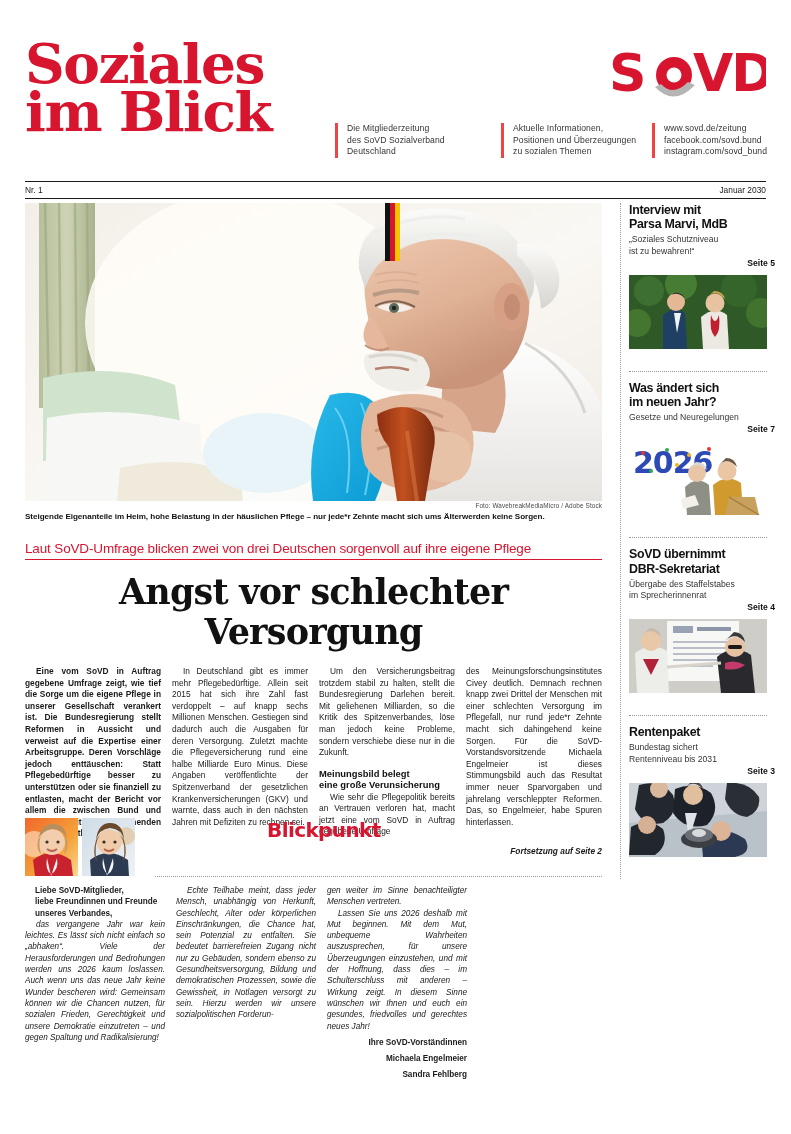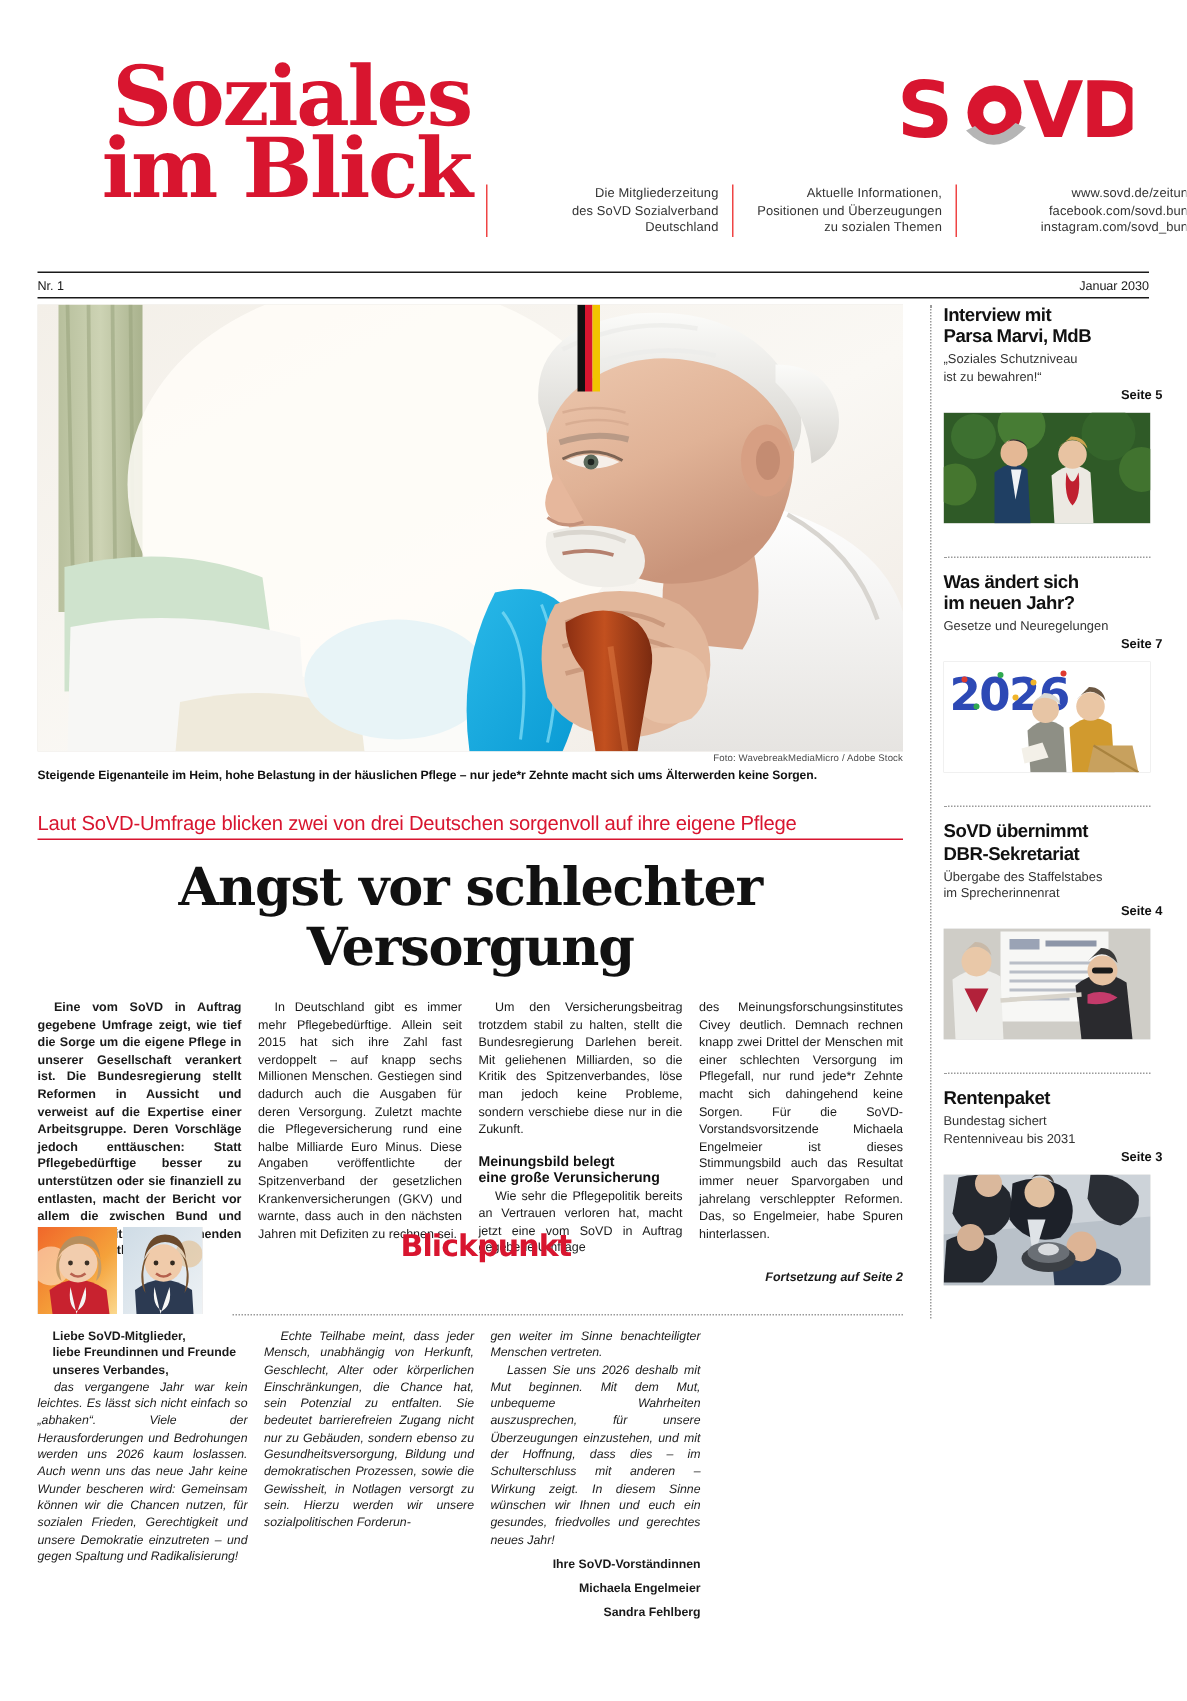"Soziales" .masthead { left: 14px -> 25px; text-align: right -> none }
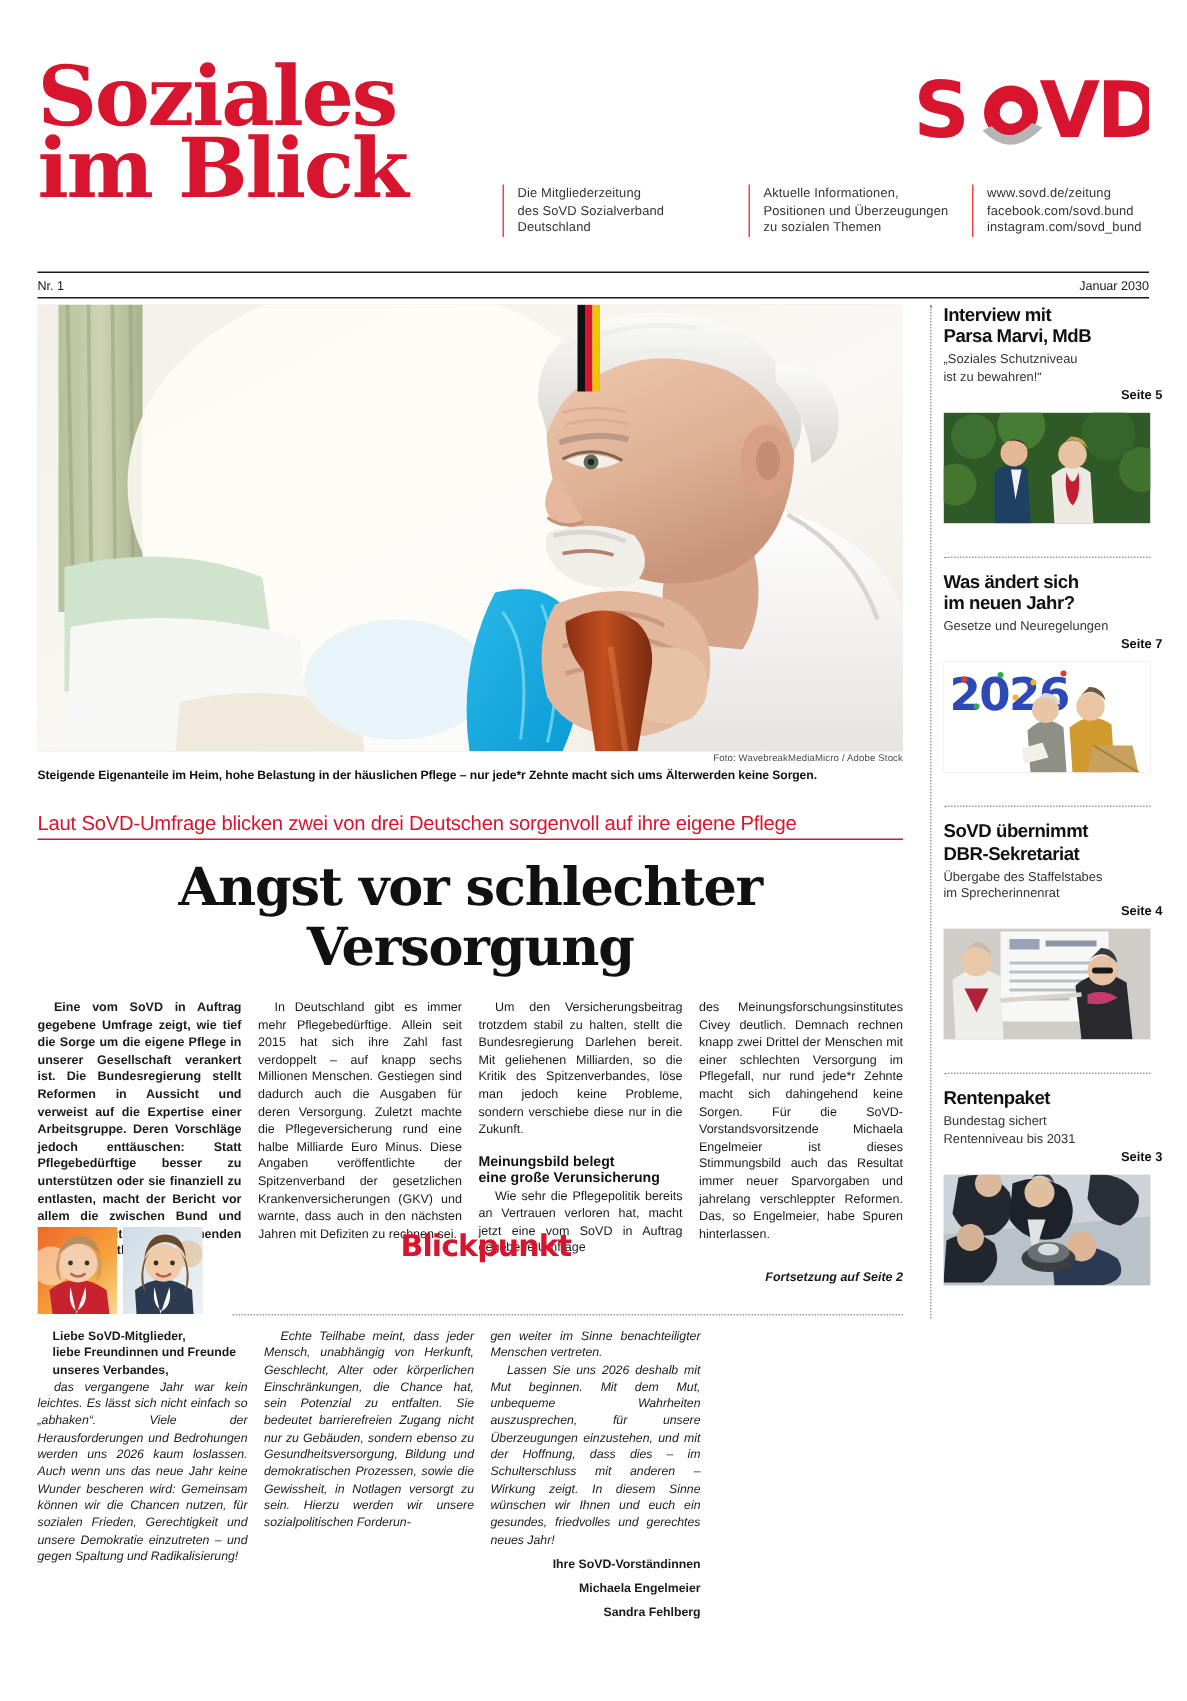"Die Mitgliederzeitung" .mast-col { border-left: 1px solid #ef4444 -> 3px solid #ef4444 }
